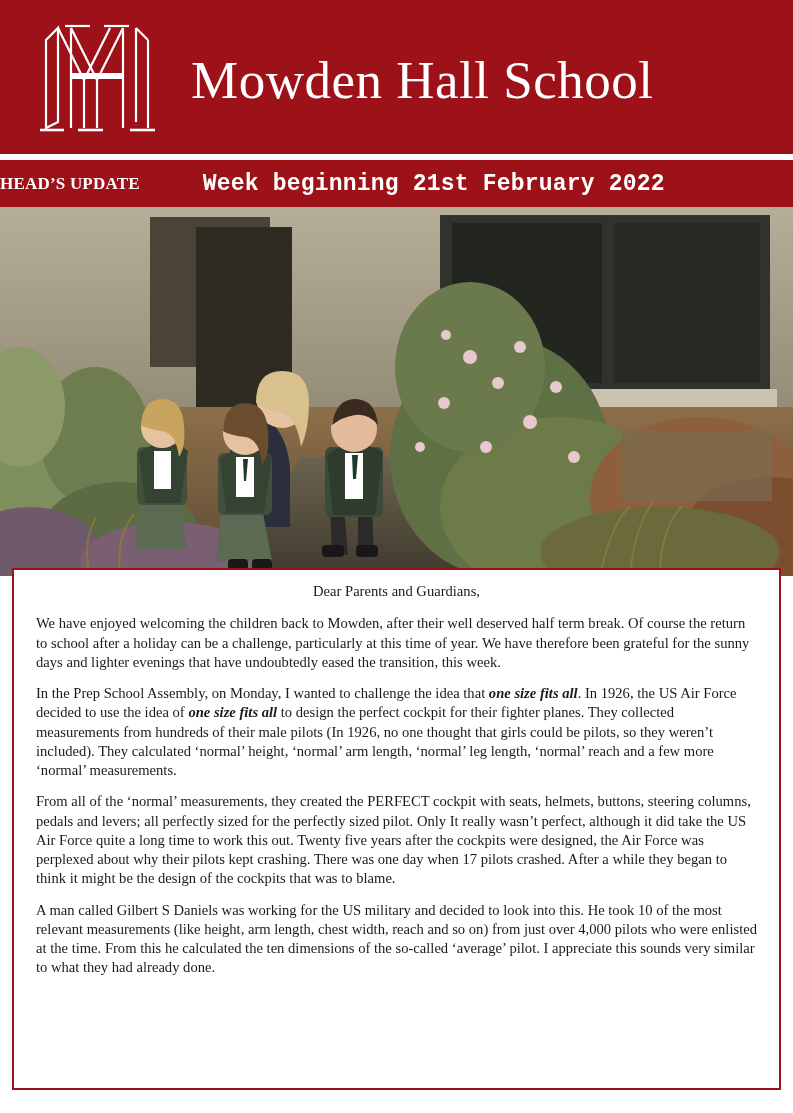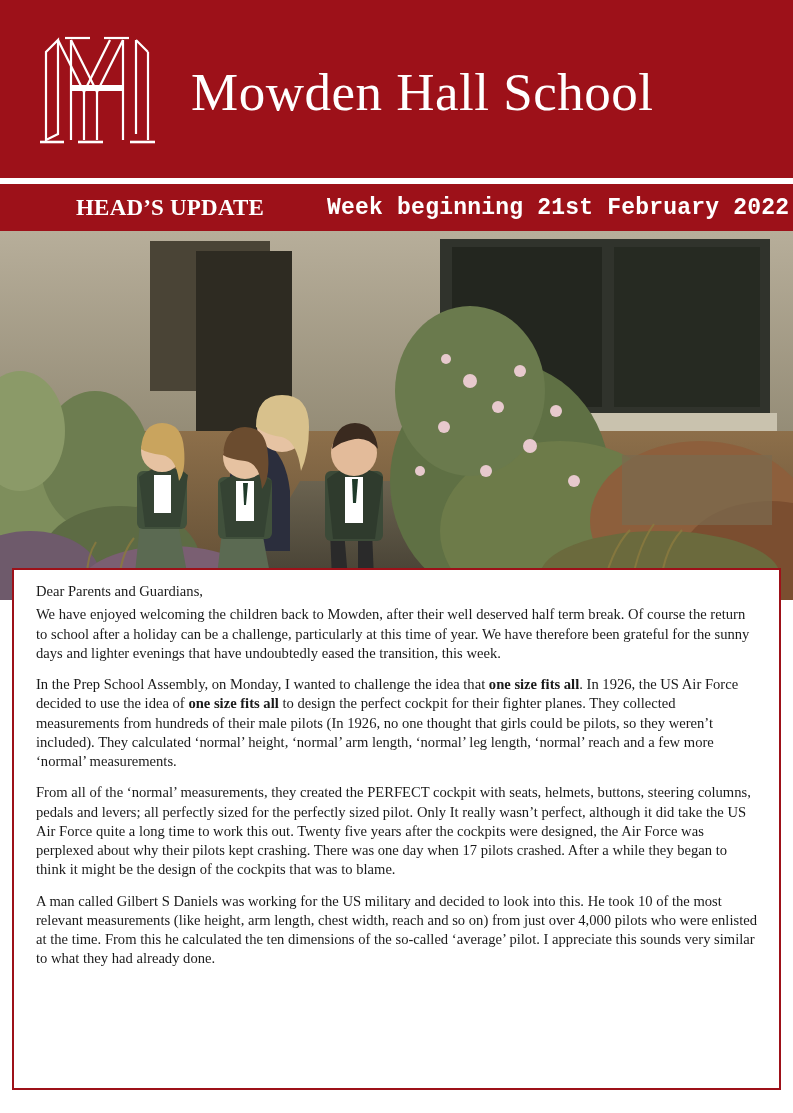"Mowden Hall School" .masthead { height: 178px -> 154px }
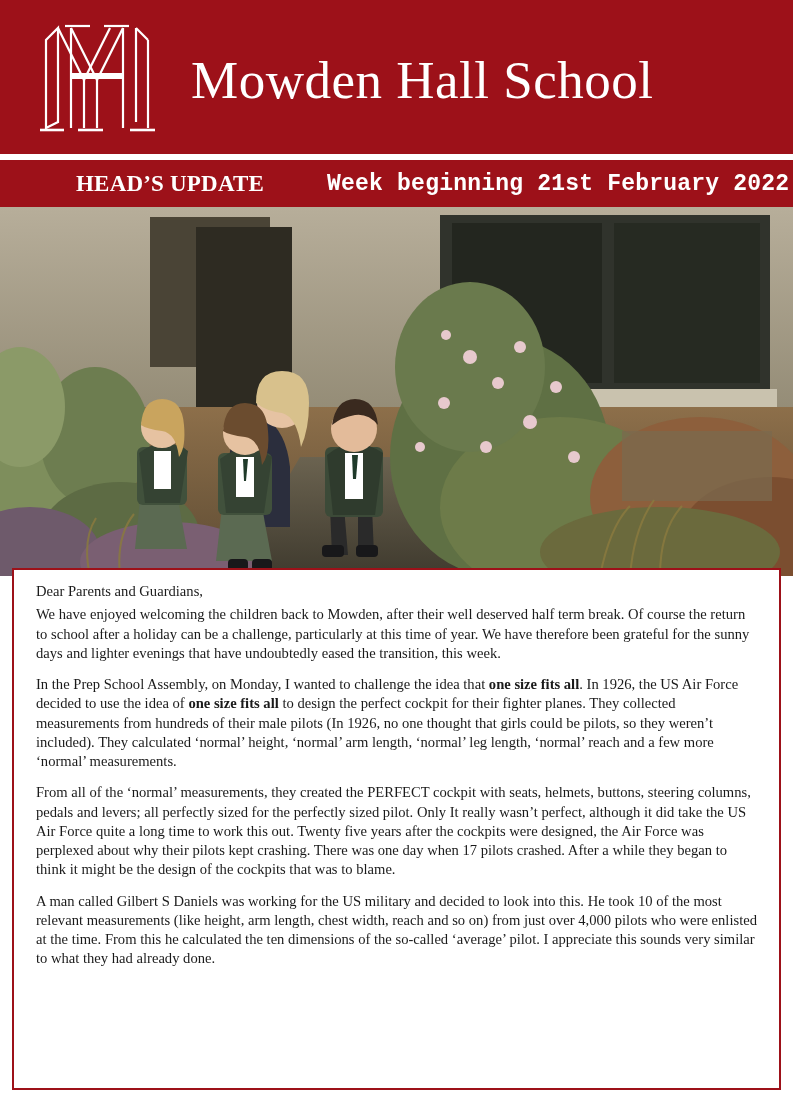"HEAD’S UPDATE" .titlebar .heads-update { font-size: 23px -> 17px; margin-left: 76px -> none }
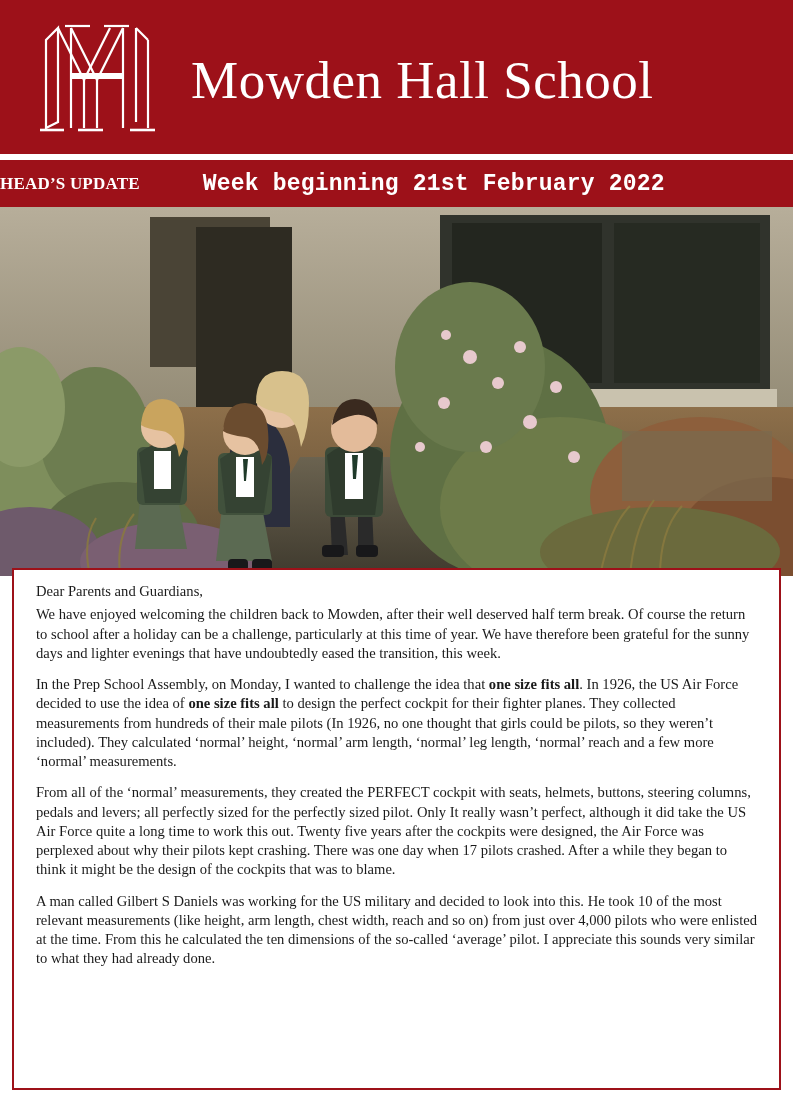"Dear Parents and Guardians," .letter p.salutation { margin-bottom: 4px -> 13px; text-align: none -> center }
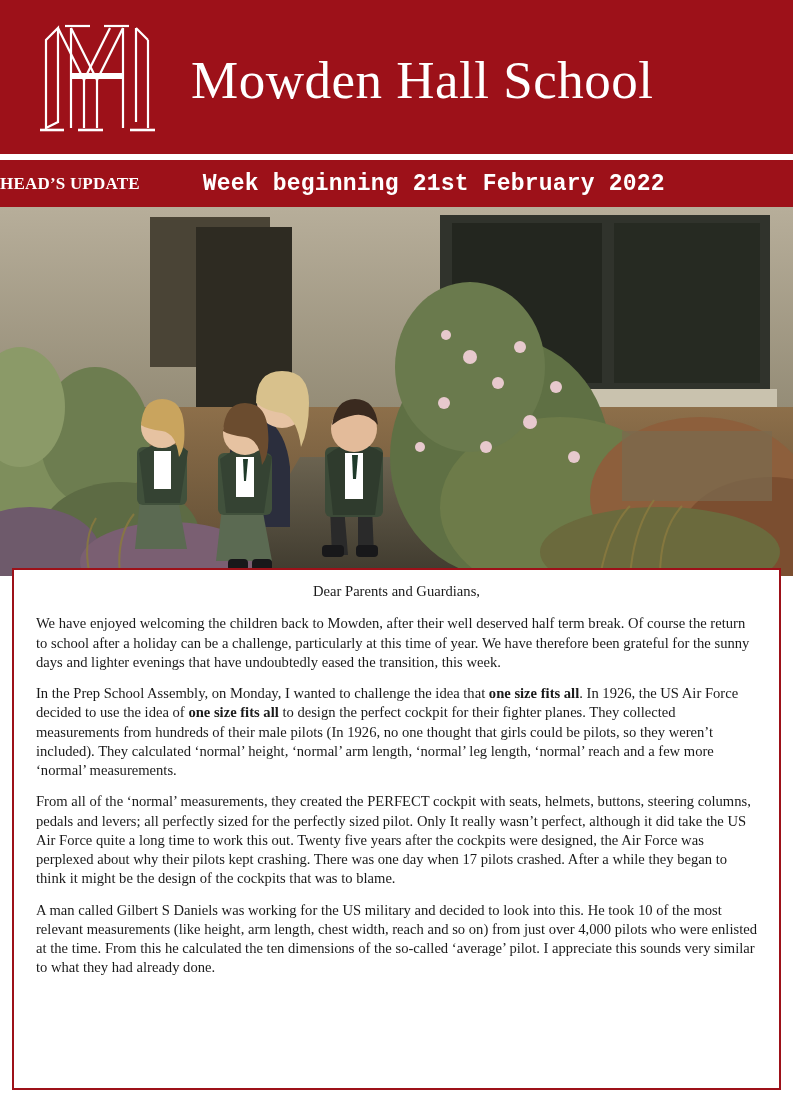"one size fits all" .letter b, .letter .bi { font-style: none -> italic }
